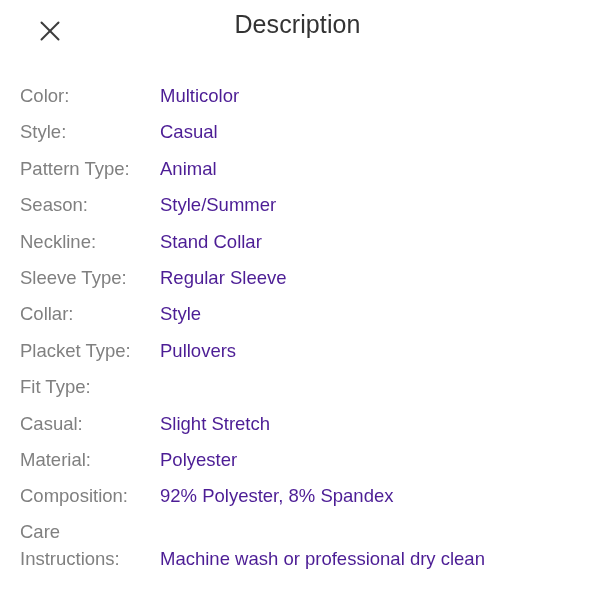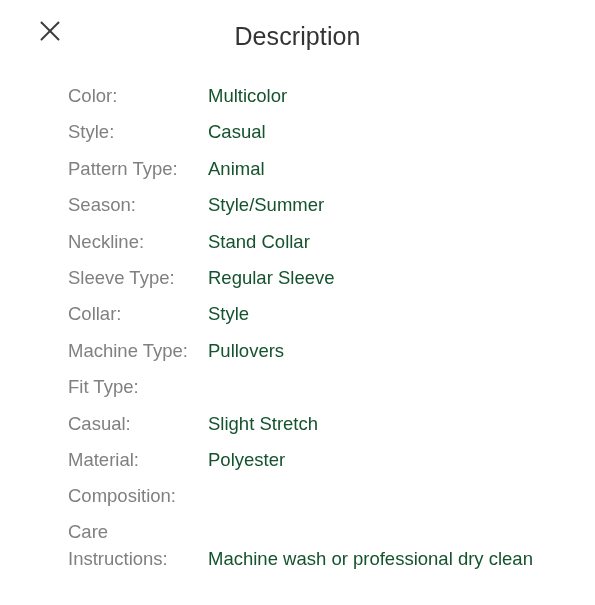"Description" .header-title { top: 20px -> 8px }
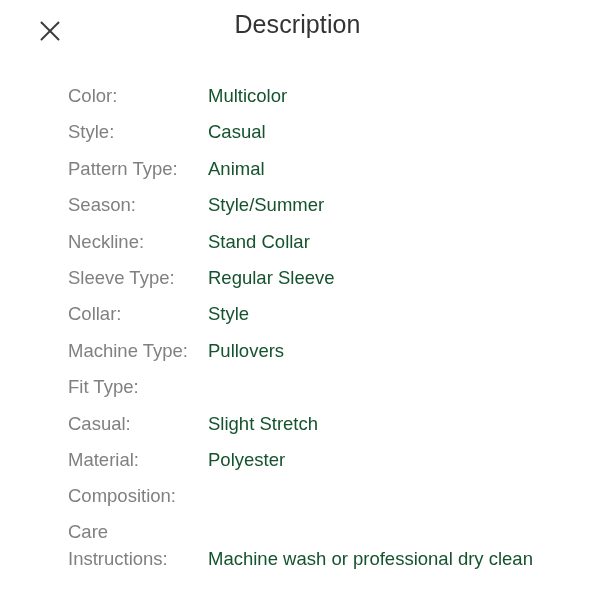"Color:" .attr-label { margin-left: 48px -> none }
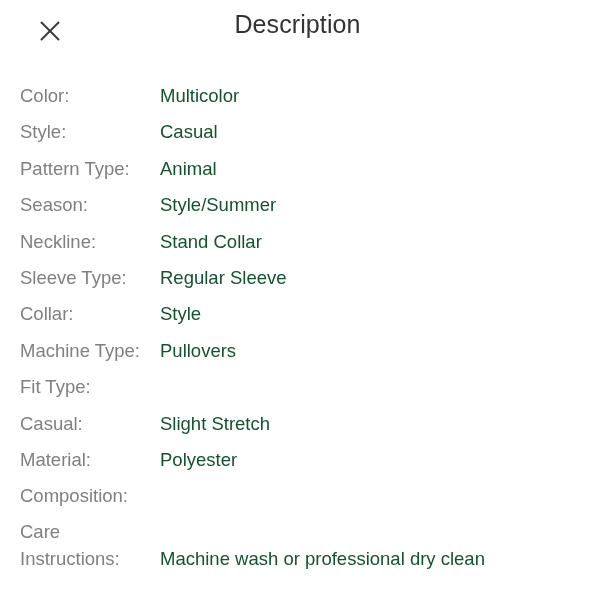"Multicolor" .attr-value { color: #14532d -> #4c1d95 }
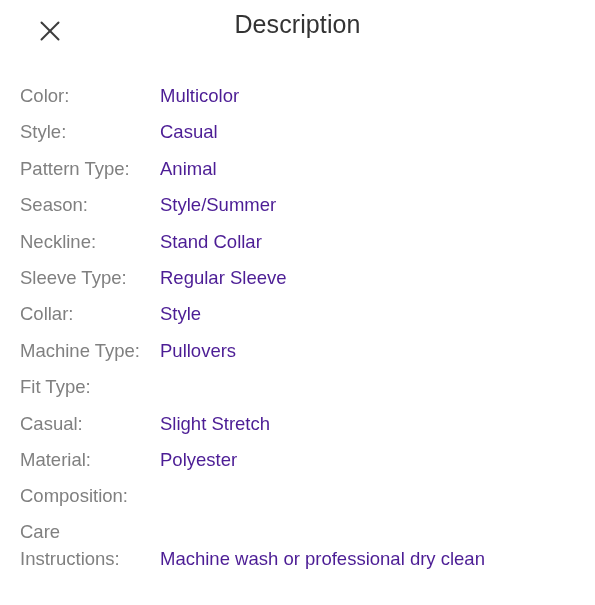"Machine Type:" div.attr-label { text: Machine -> Placket }
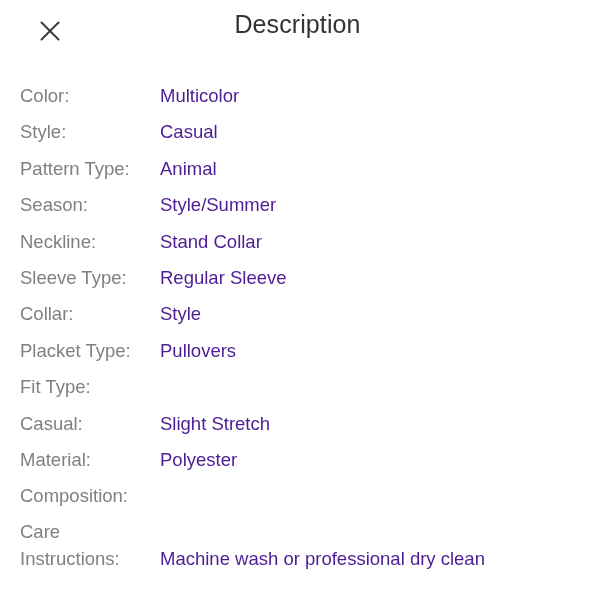"92% Polyester, 8% Spandex" div.attr-value { html: none -> <div>92% Polyester, 8% Spandex</div> }
